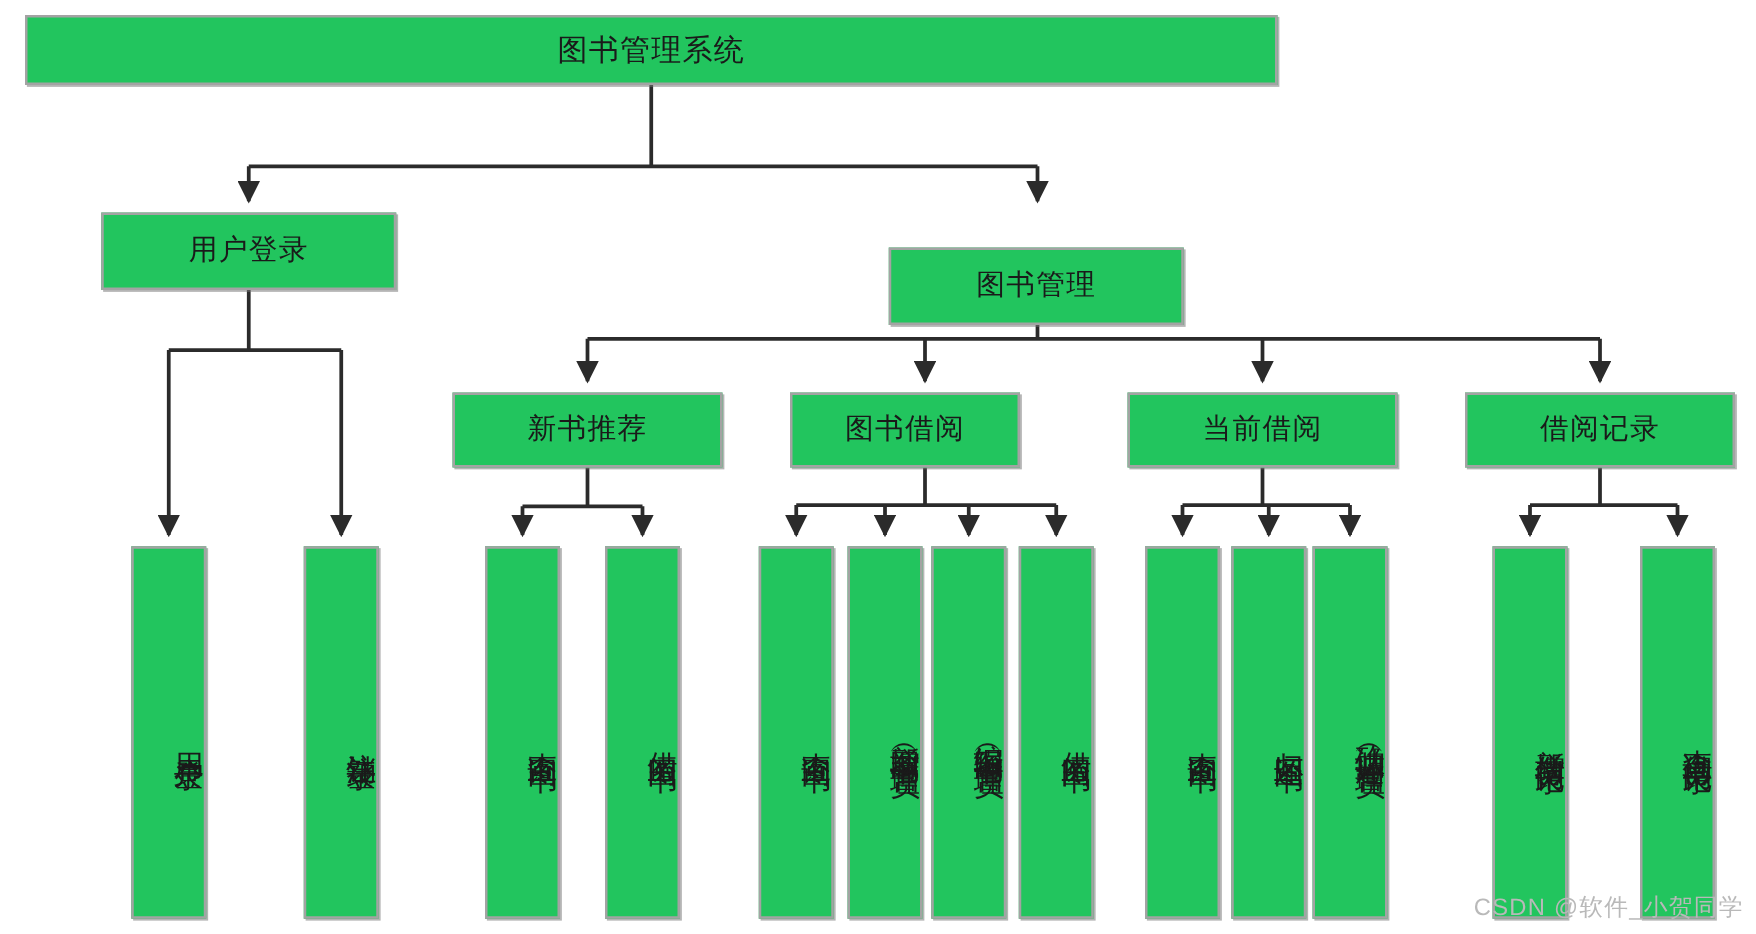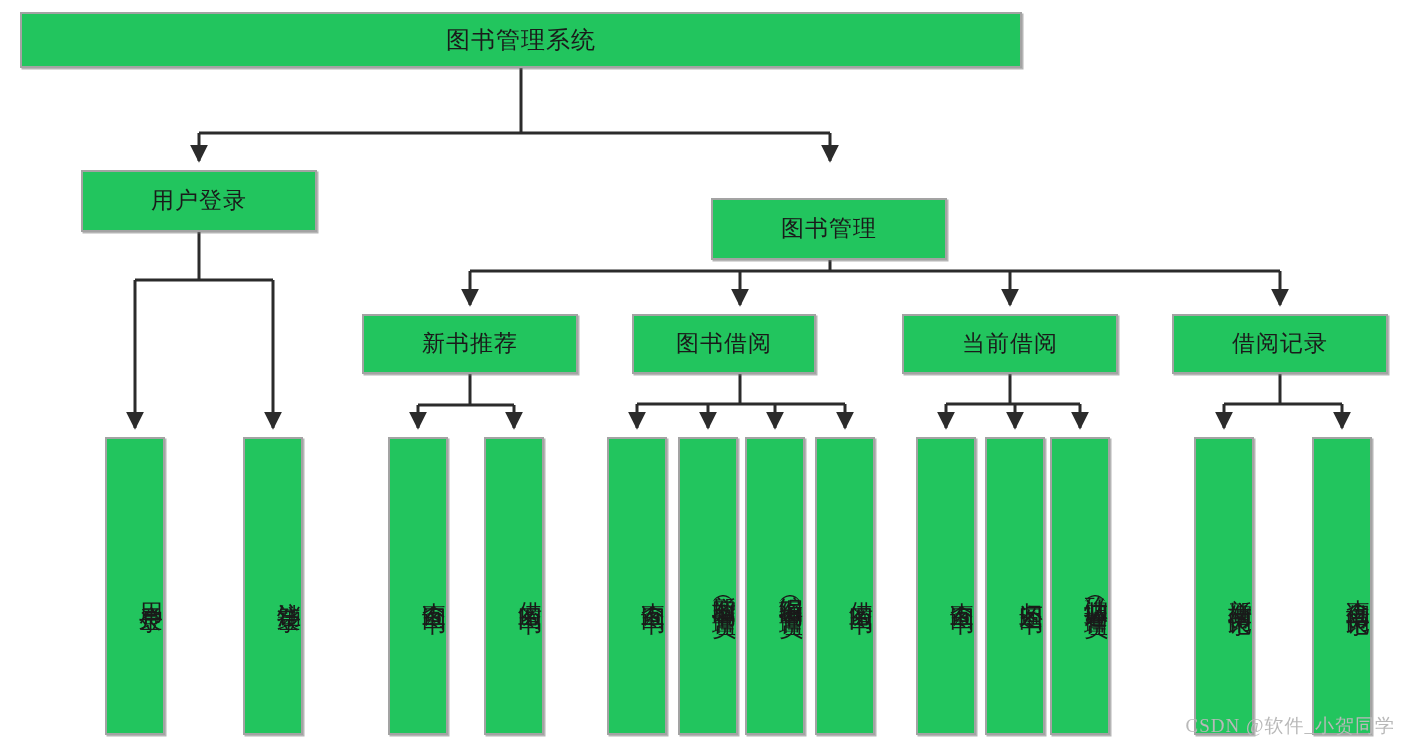"CSDN @软件_小贺同学" .watermark { font-family: Liberation Serif, serif -> Liberation Sans, sans-serif }
